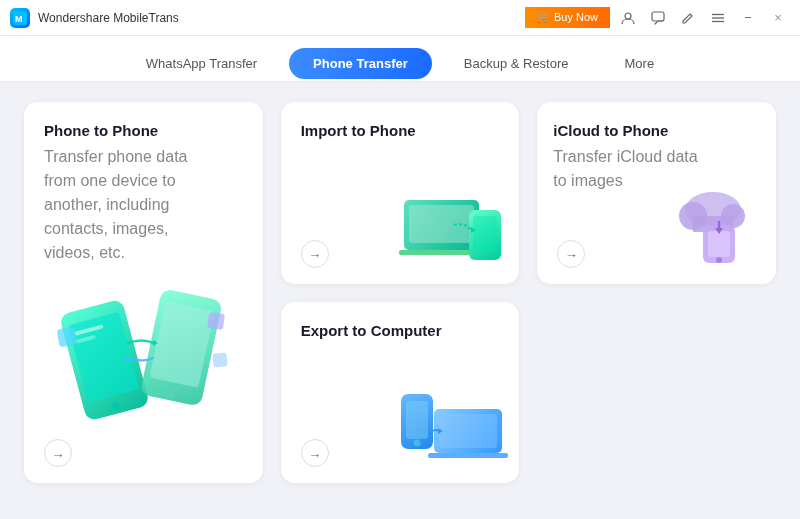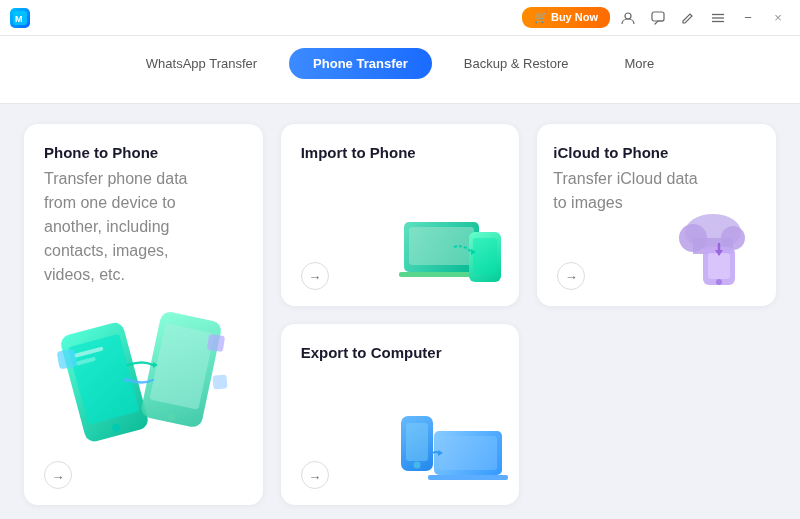"Wondershare MobileTrans" span.app-title { html: none -> <span>Wondershare MobileTrans</span> }
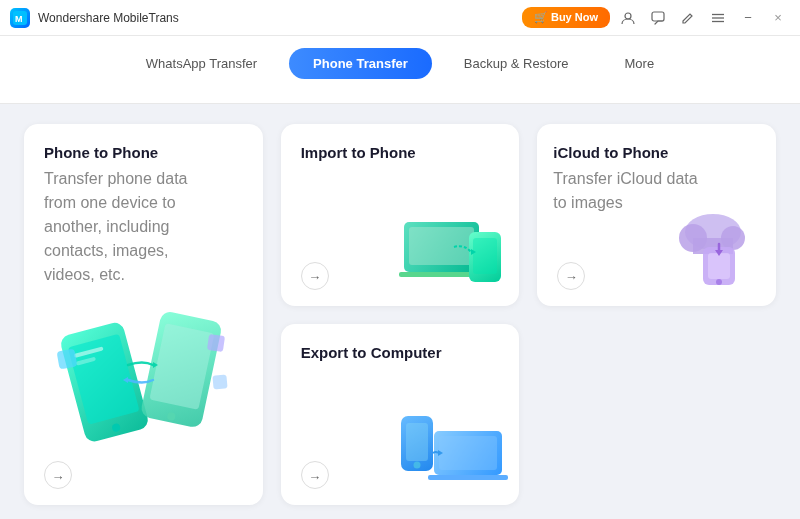"🛒 Buy Now" .buy-now-btn { border-radius: 9px -> 0; font-weight: 700 -> 400 }
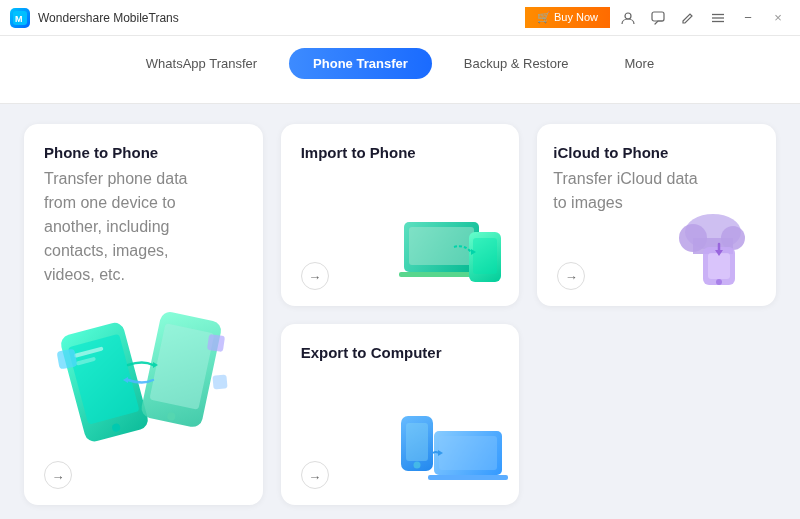"WhatsApp Transfer" .nav-bar { padding: 12px 0 24px -> 12px 0 2px }
